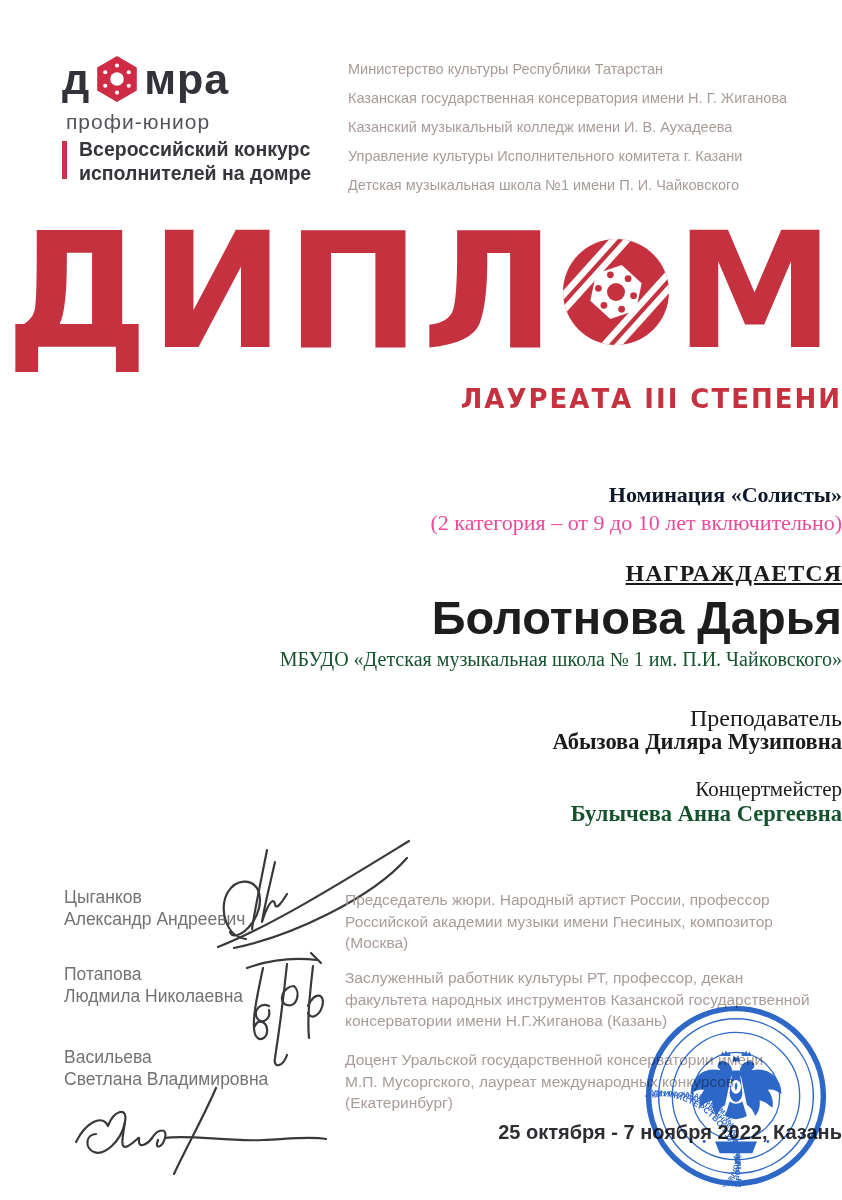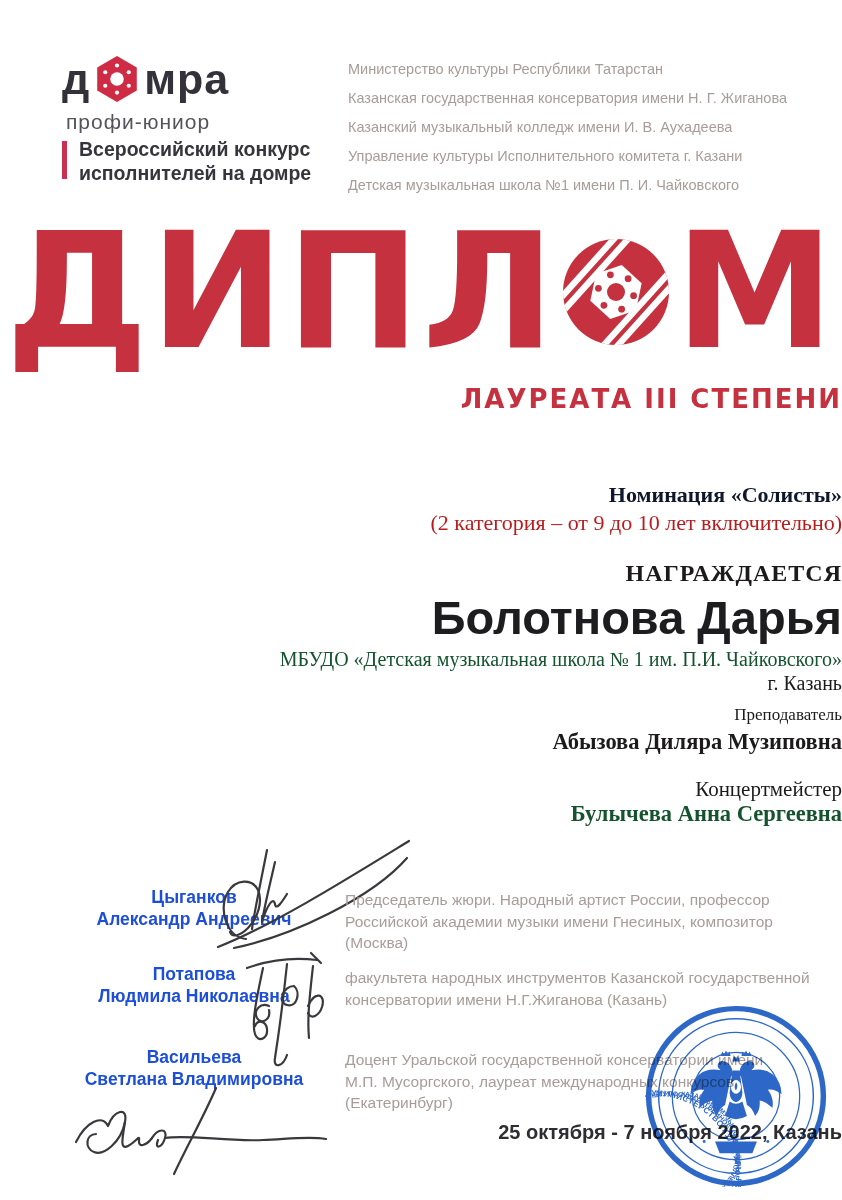"(2 категория – от 9" .nom2 { color: #b91c1c -> #ec4899 }
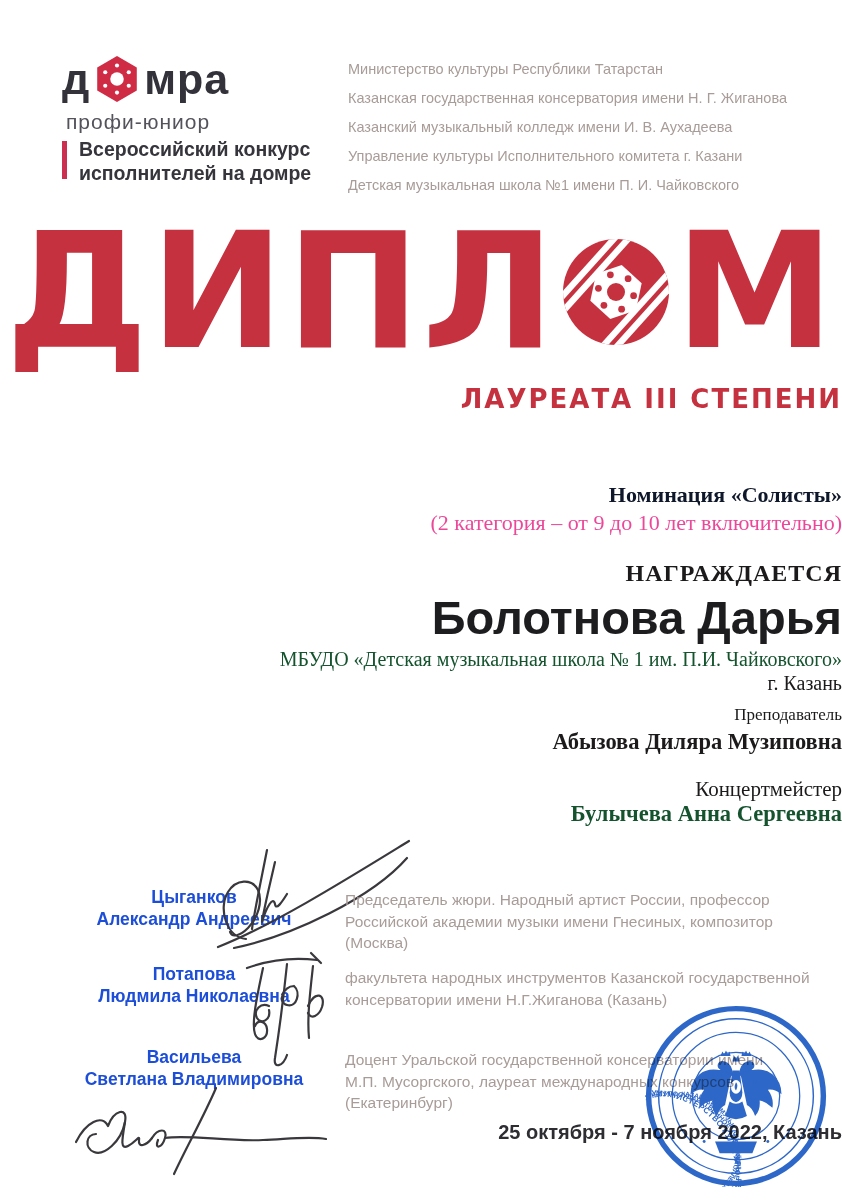"НАГРАЖДАЕТСЯ" .award-label { text-decoration: none -> underline }
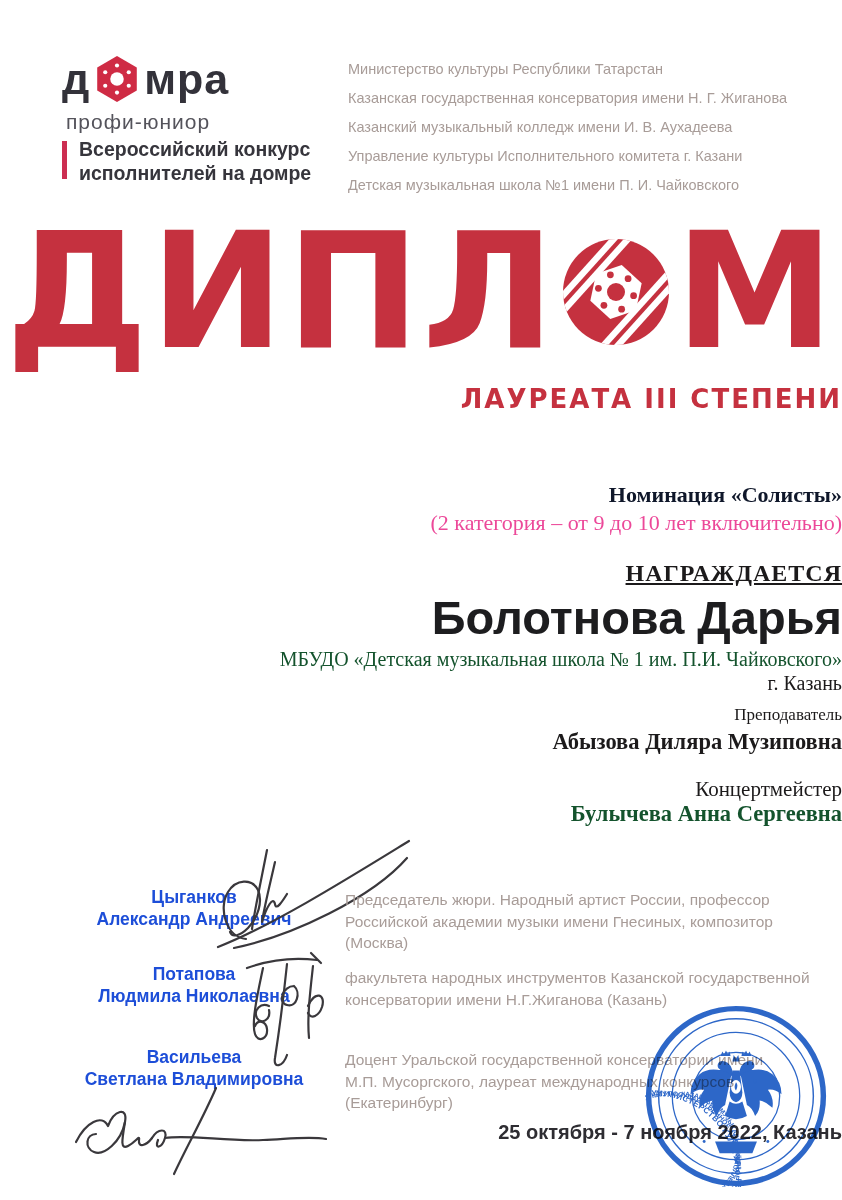"г. Казань" div.abs { html: <div>г. Казань</div> -> none }
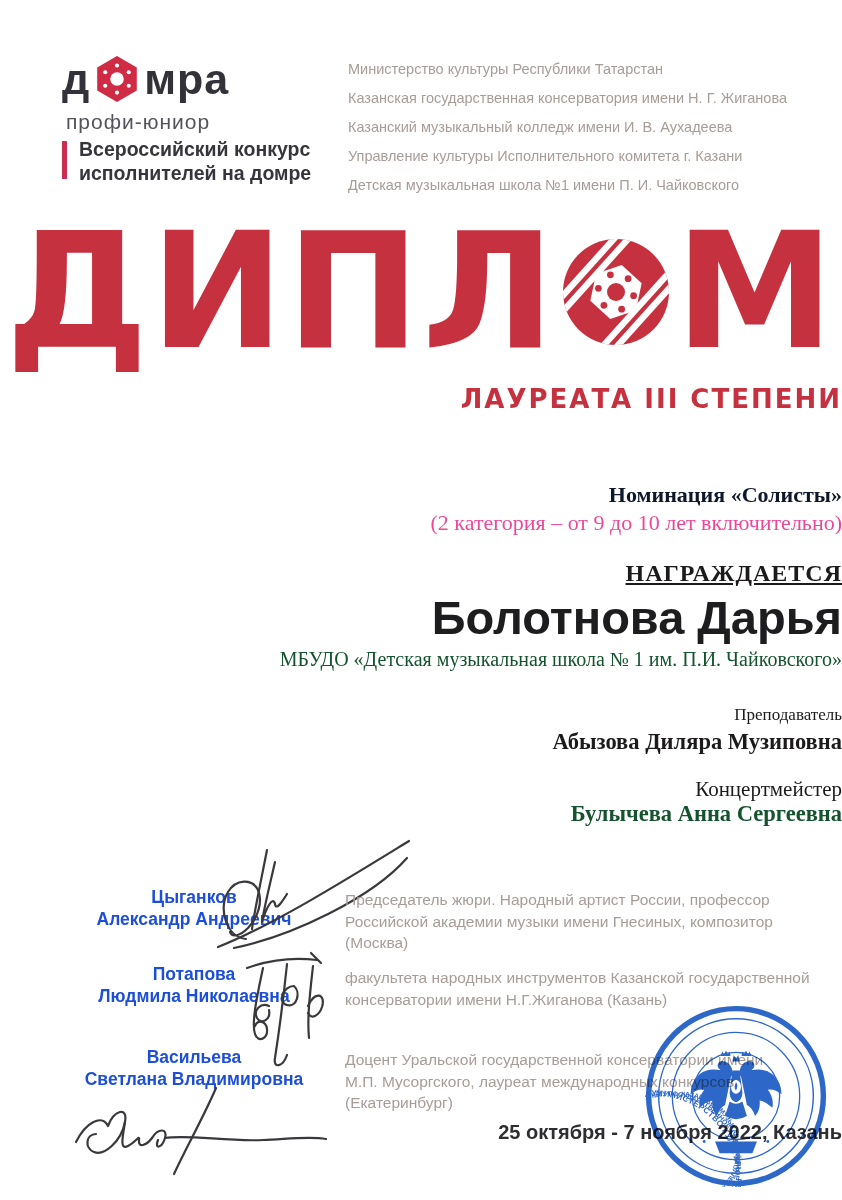"Преподаватель" .t-label { font-size: 17px -> 24px }
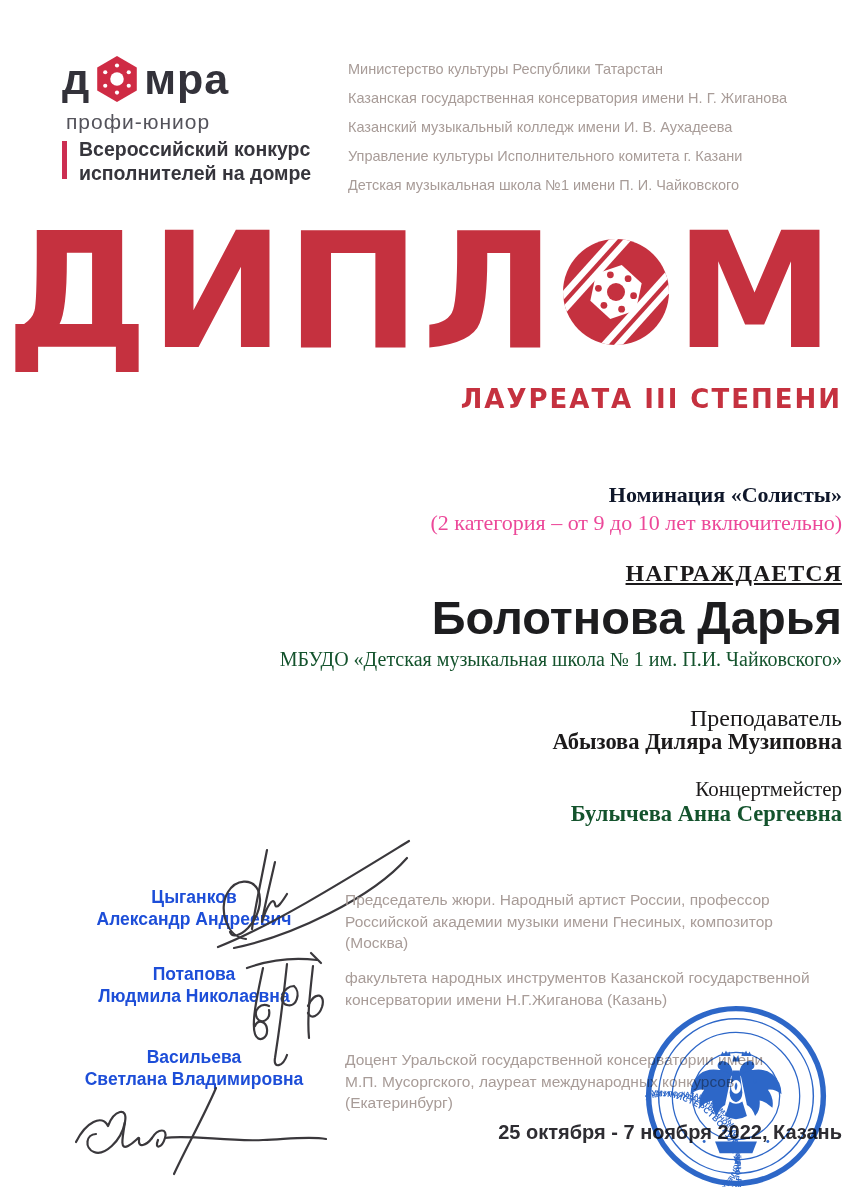"Цыганков" .jname { color: #1d4ed8 -> #737373; font-weight: bold -> normal; text-align: center -> none }
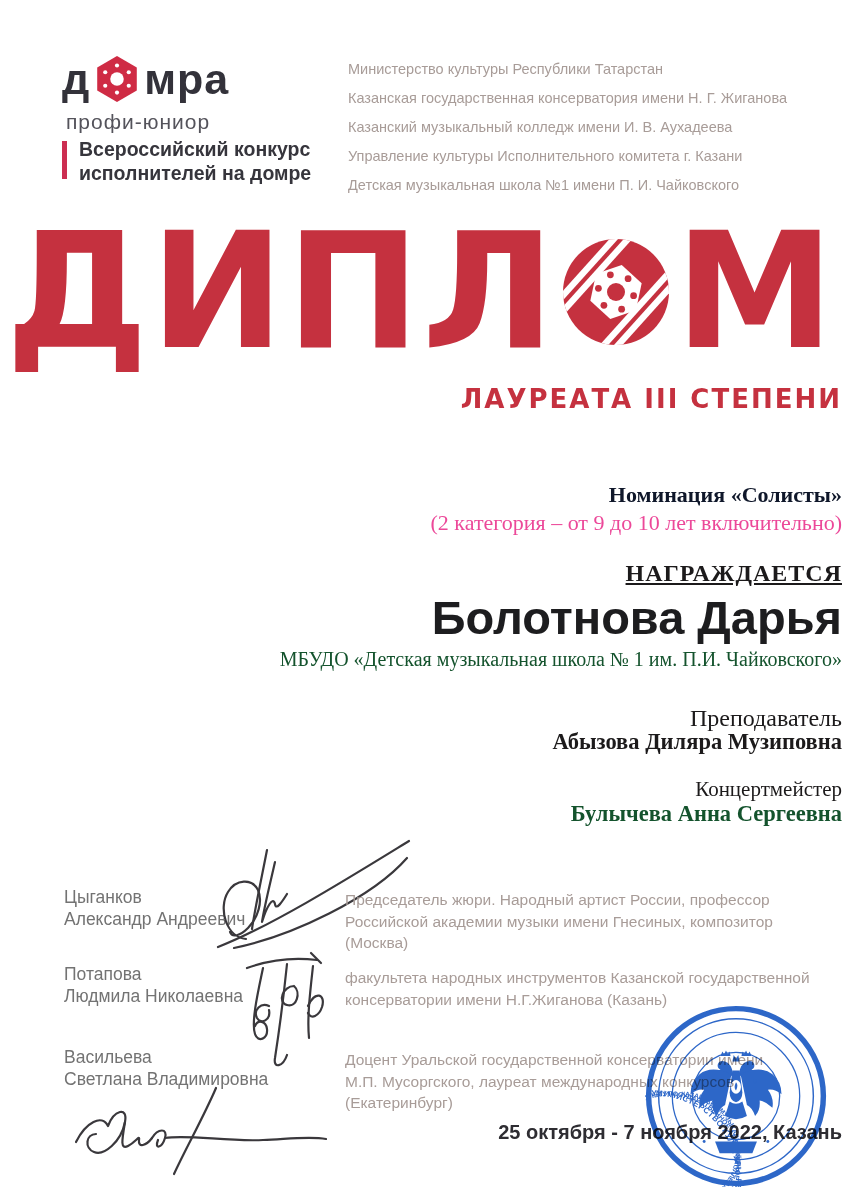"Заслуженный работник культуры РТ," div { html: none -> <div>Заслуженный работник культуры РТ, профессор, декан</div> }
